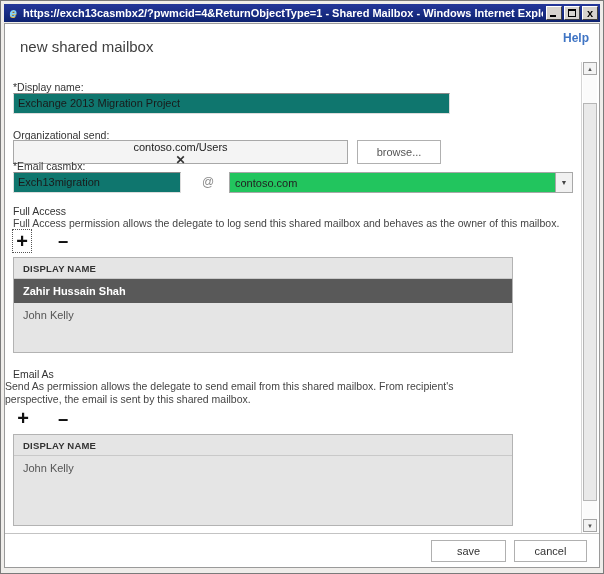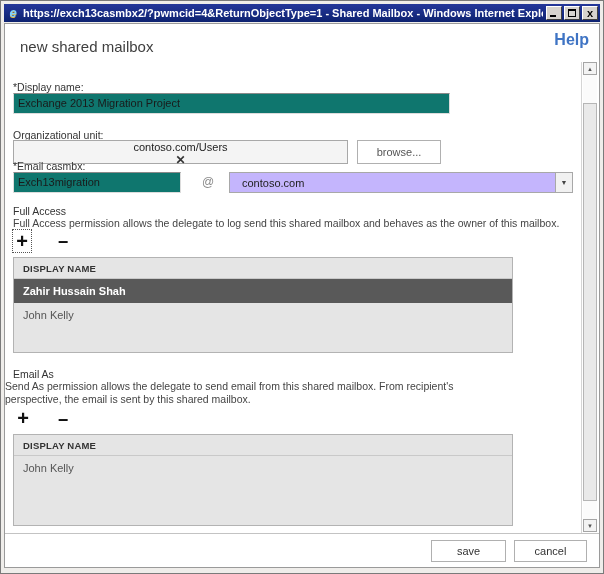"Help" .help-link { font-size: 16px -> 12px }
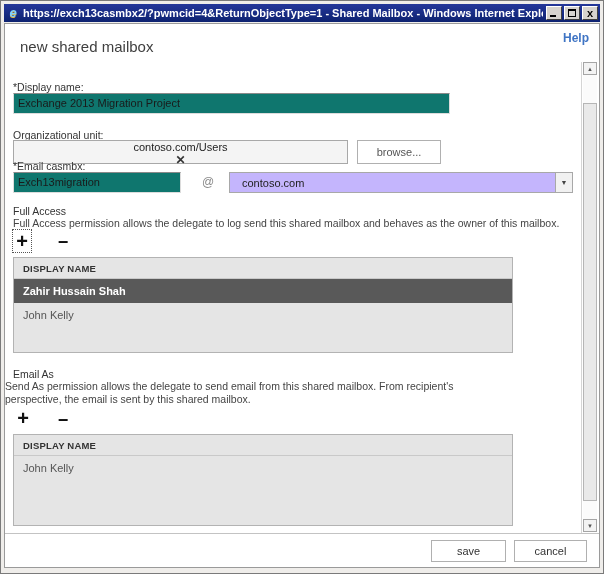"Organizational unit:" label.pos { text: unit -> send }
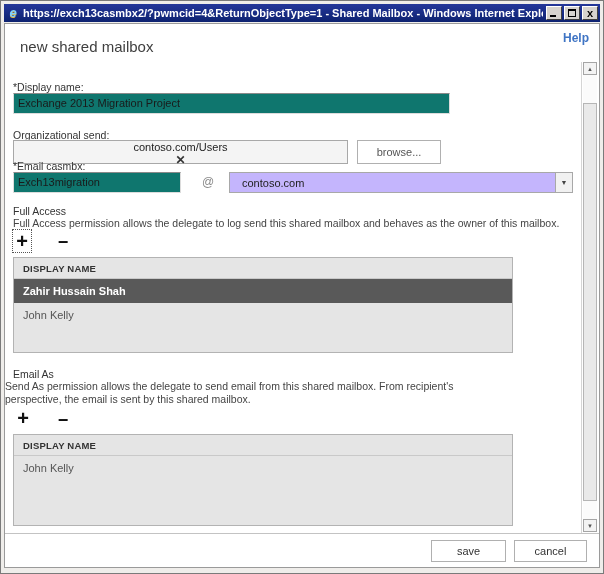"contoso.com" .select { background: #c4b5fd -> #22c55e; padding-left: 12px -> 5px }
